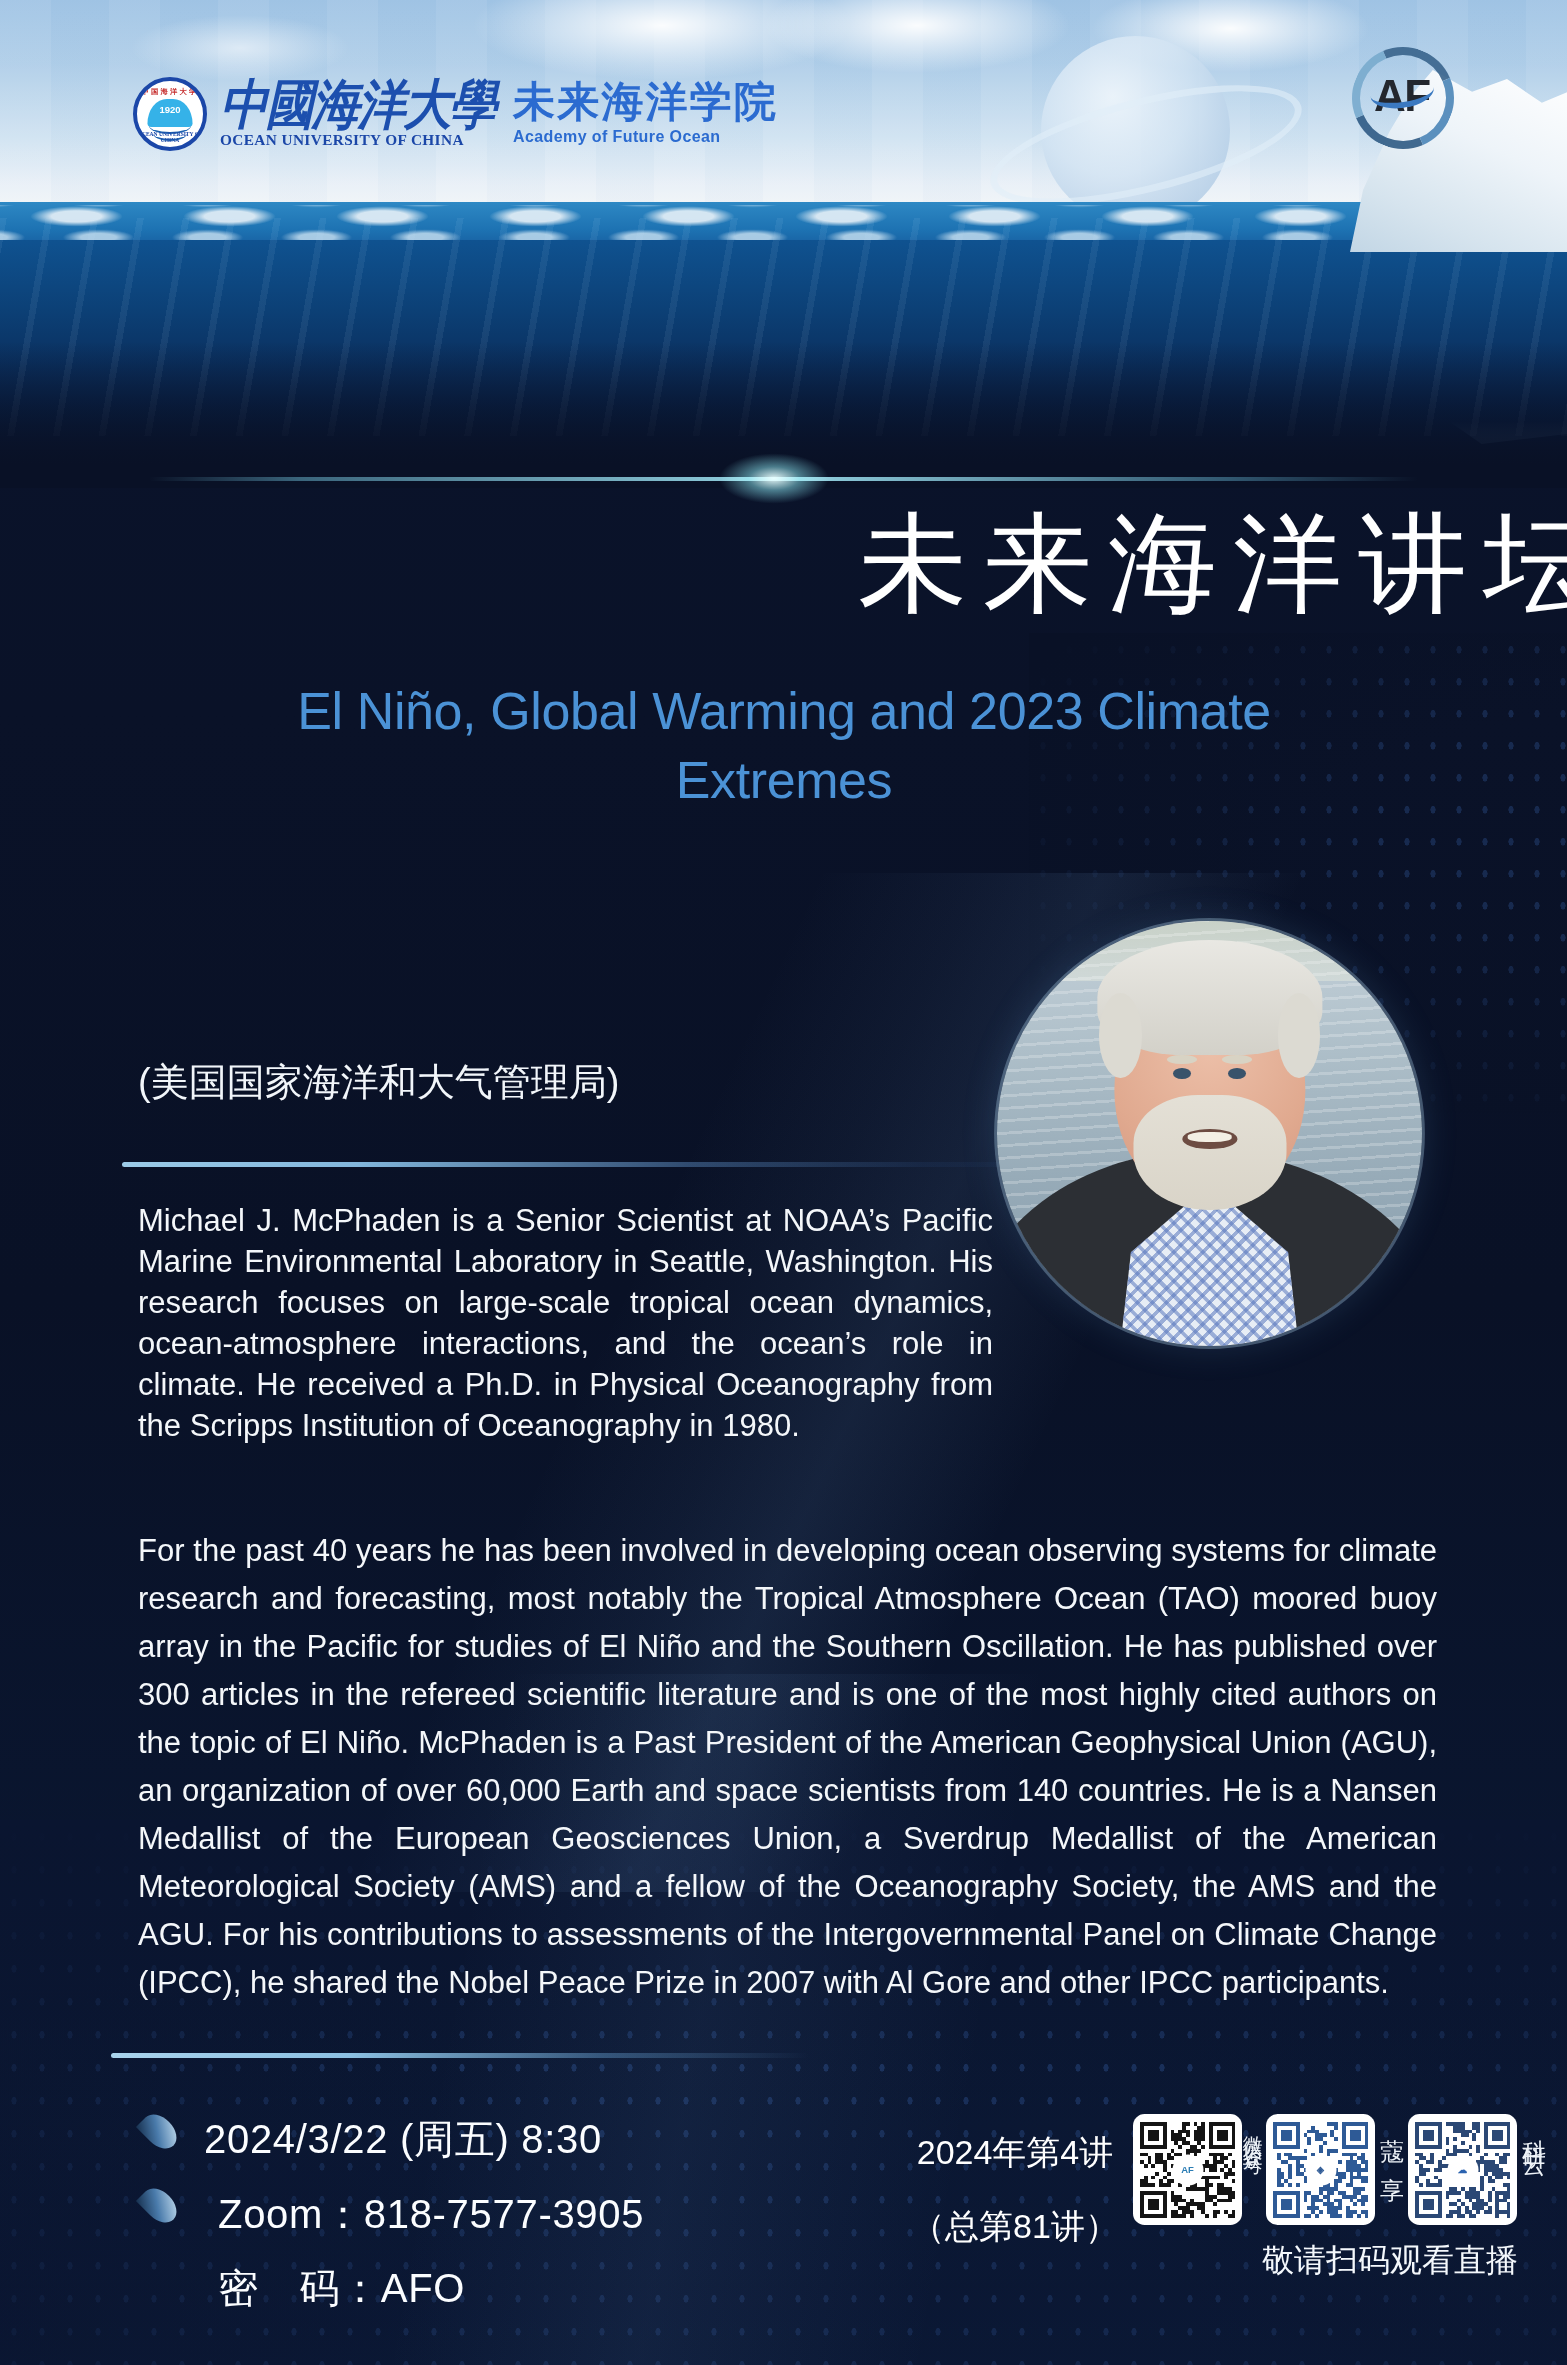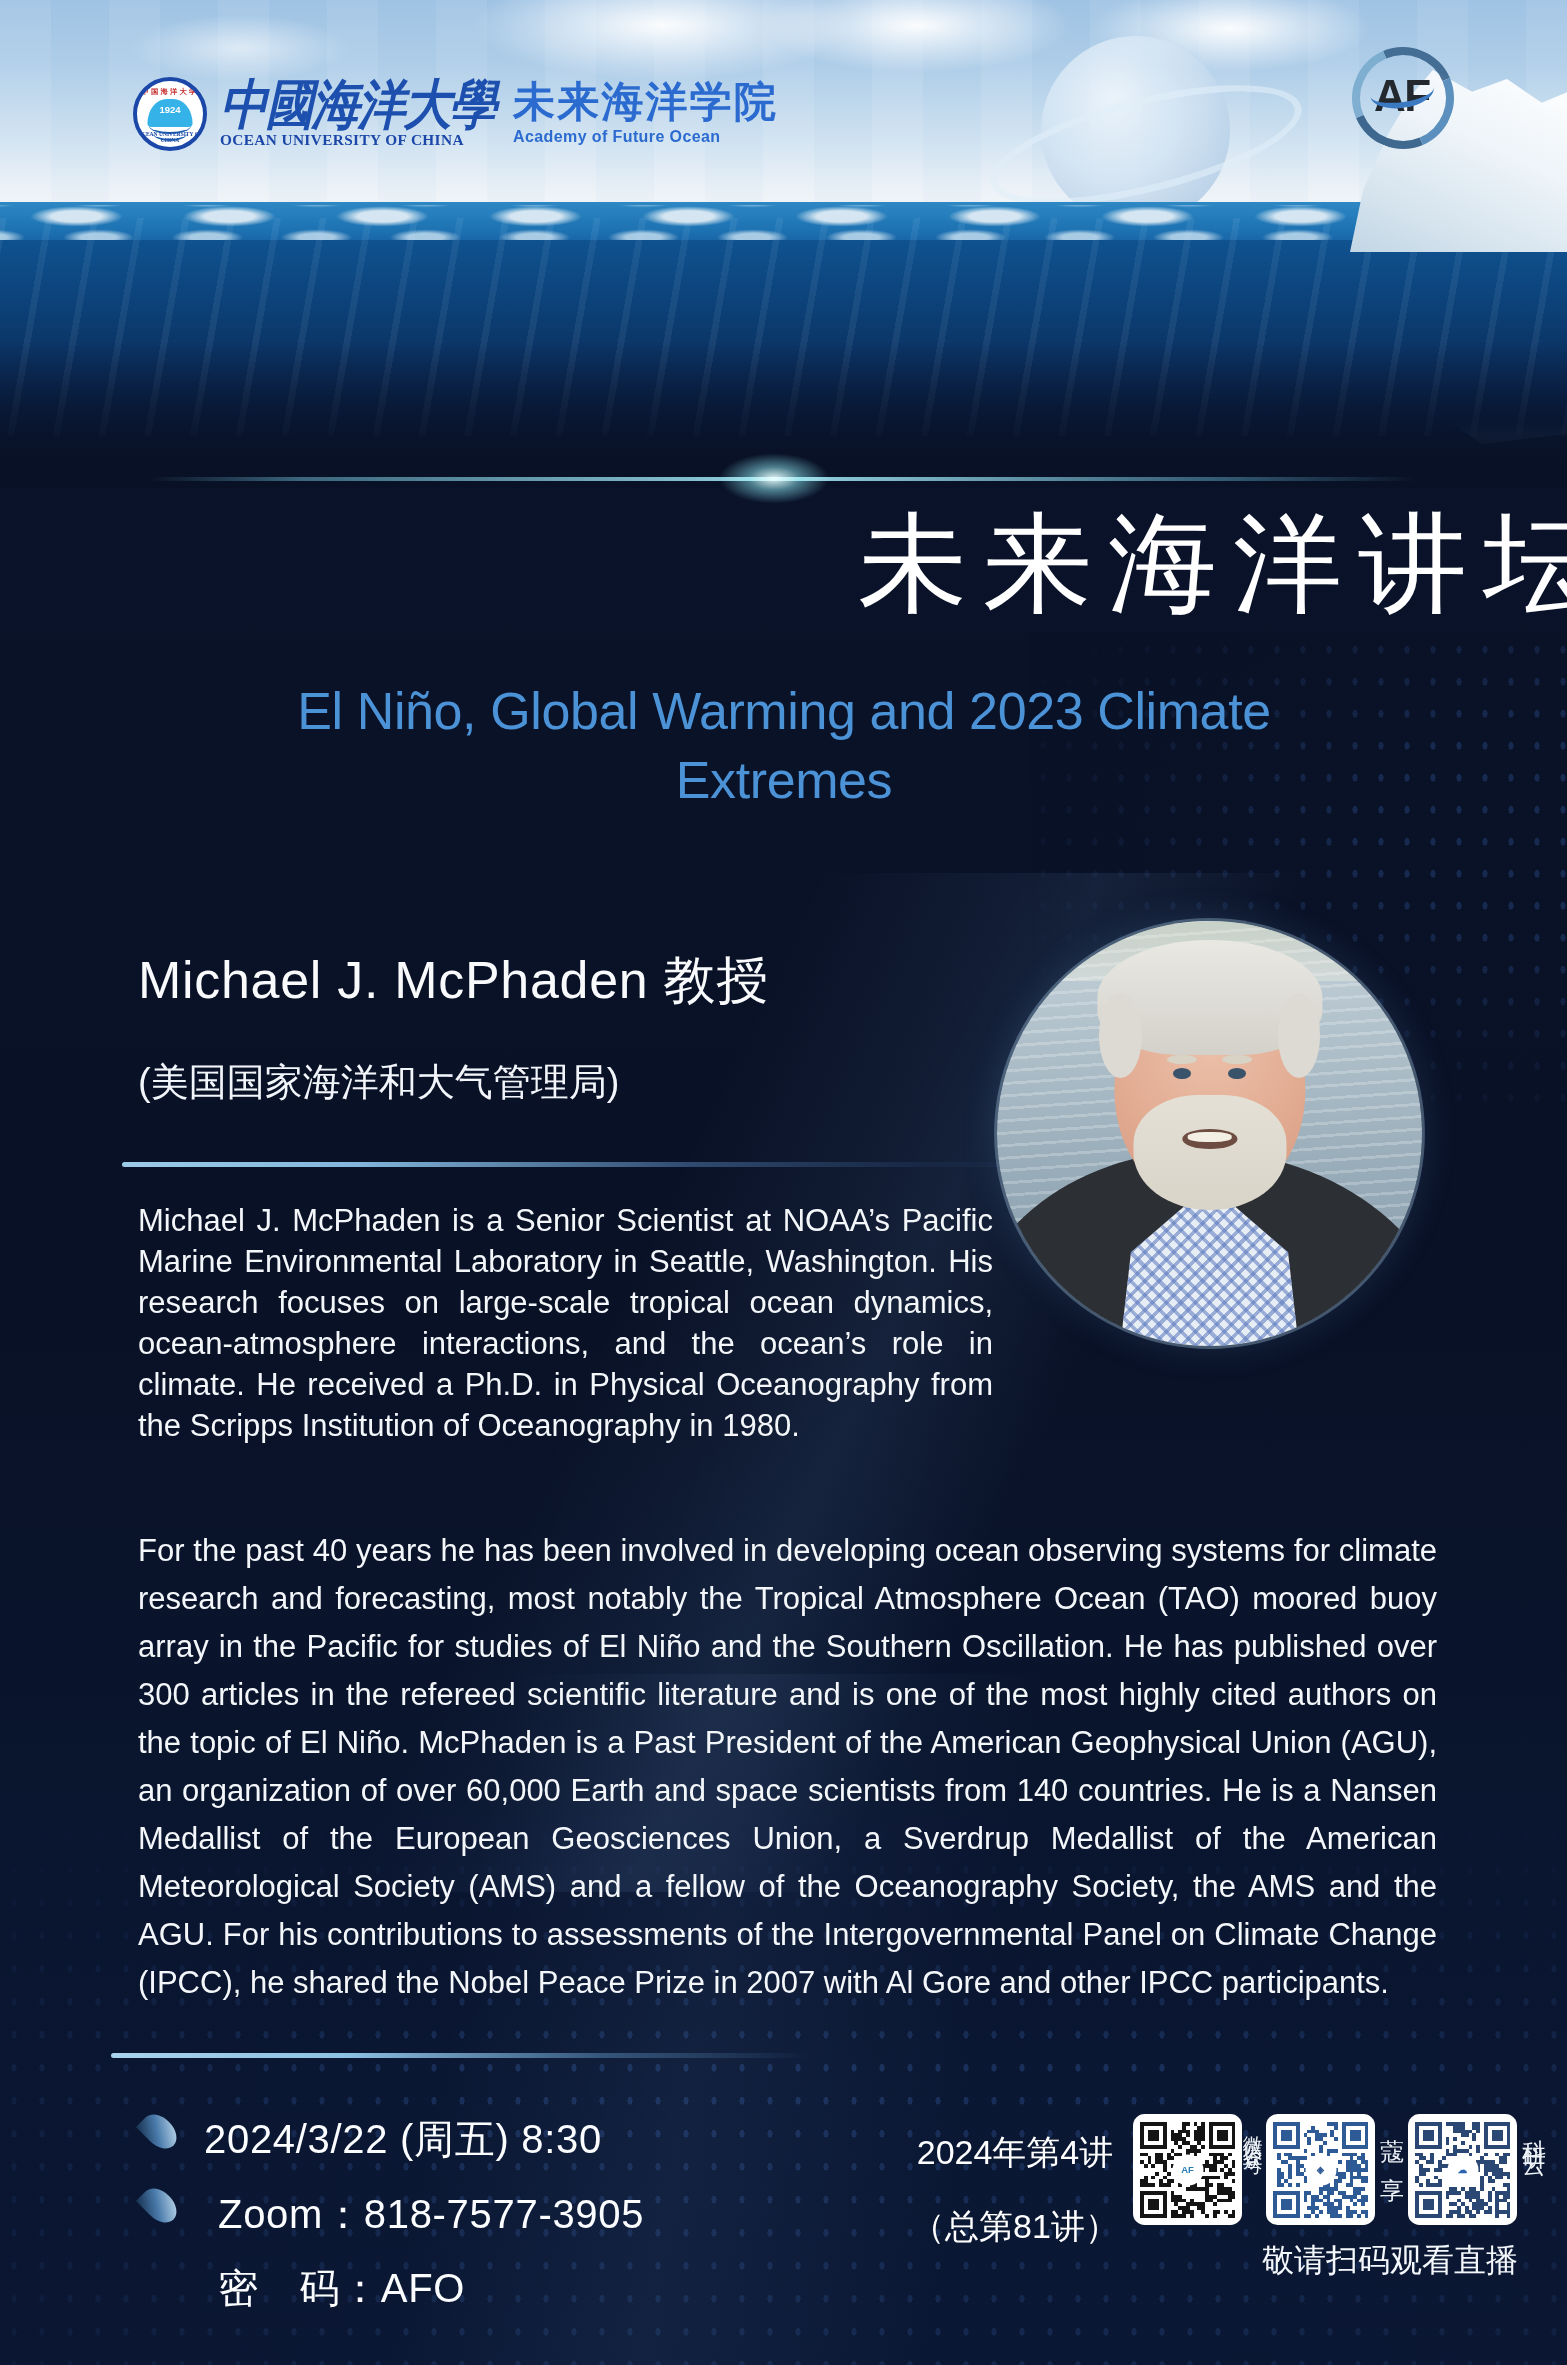"1924" span.seal-year { text: 1924 -> 1920 }
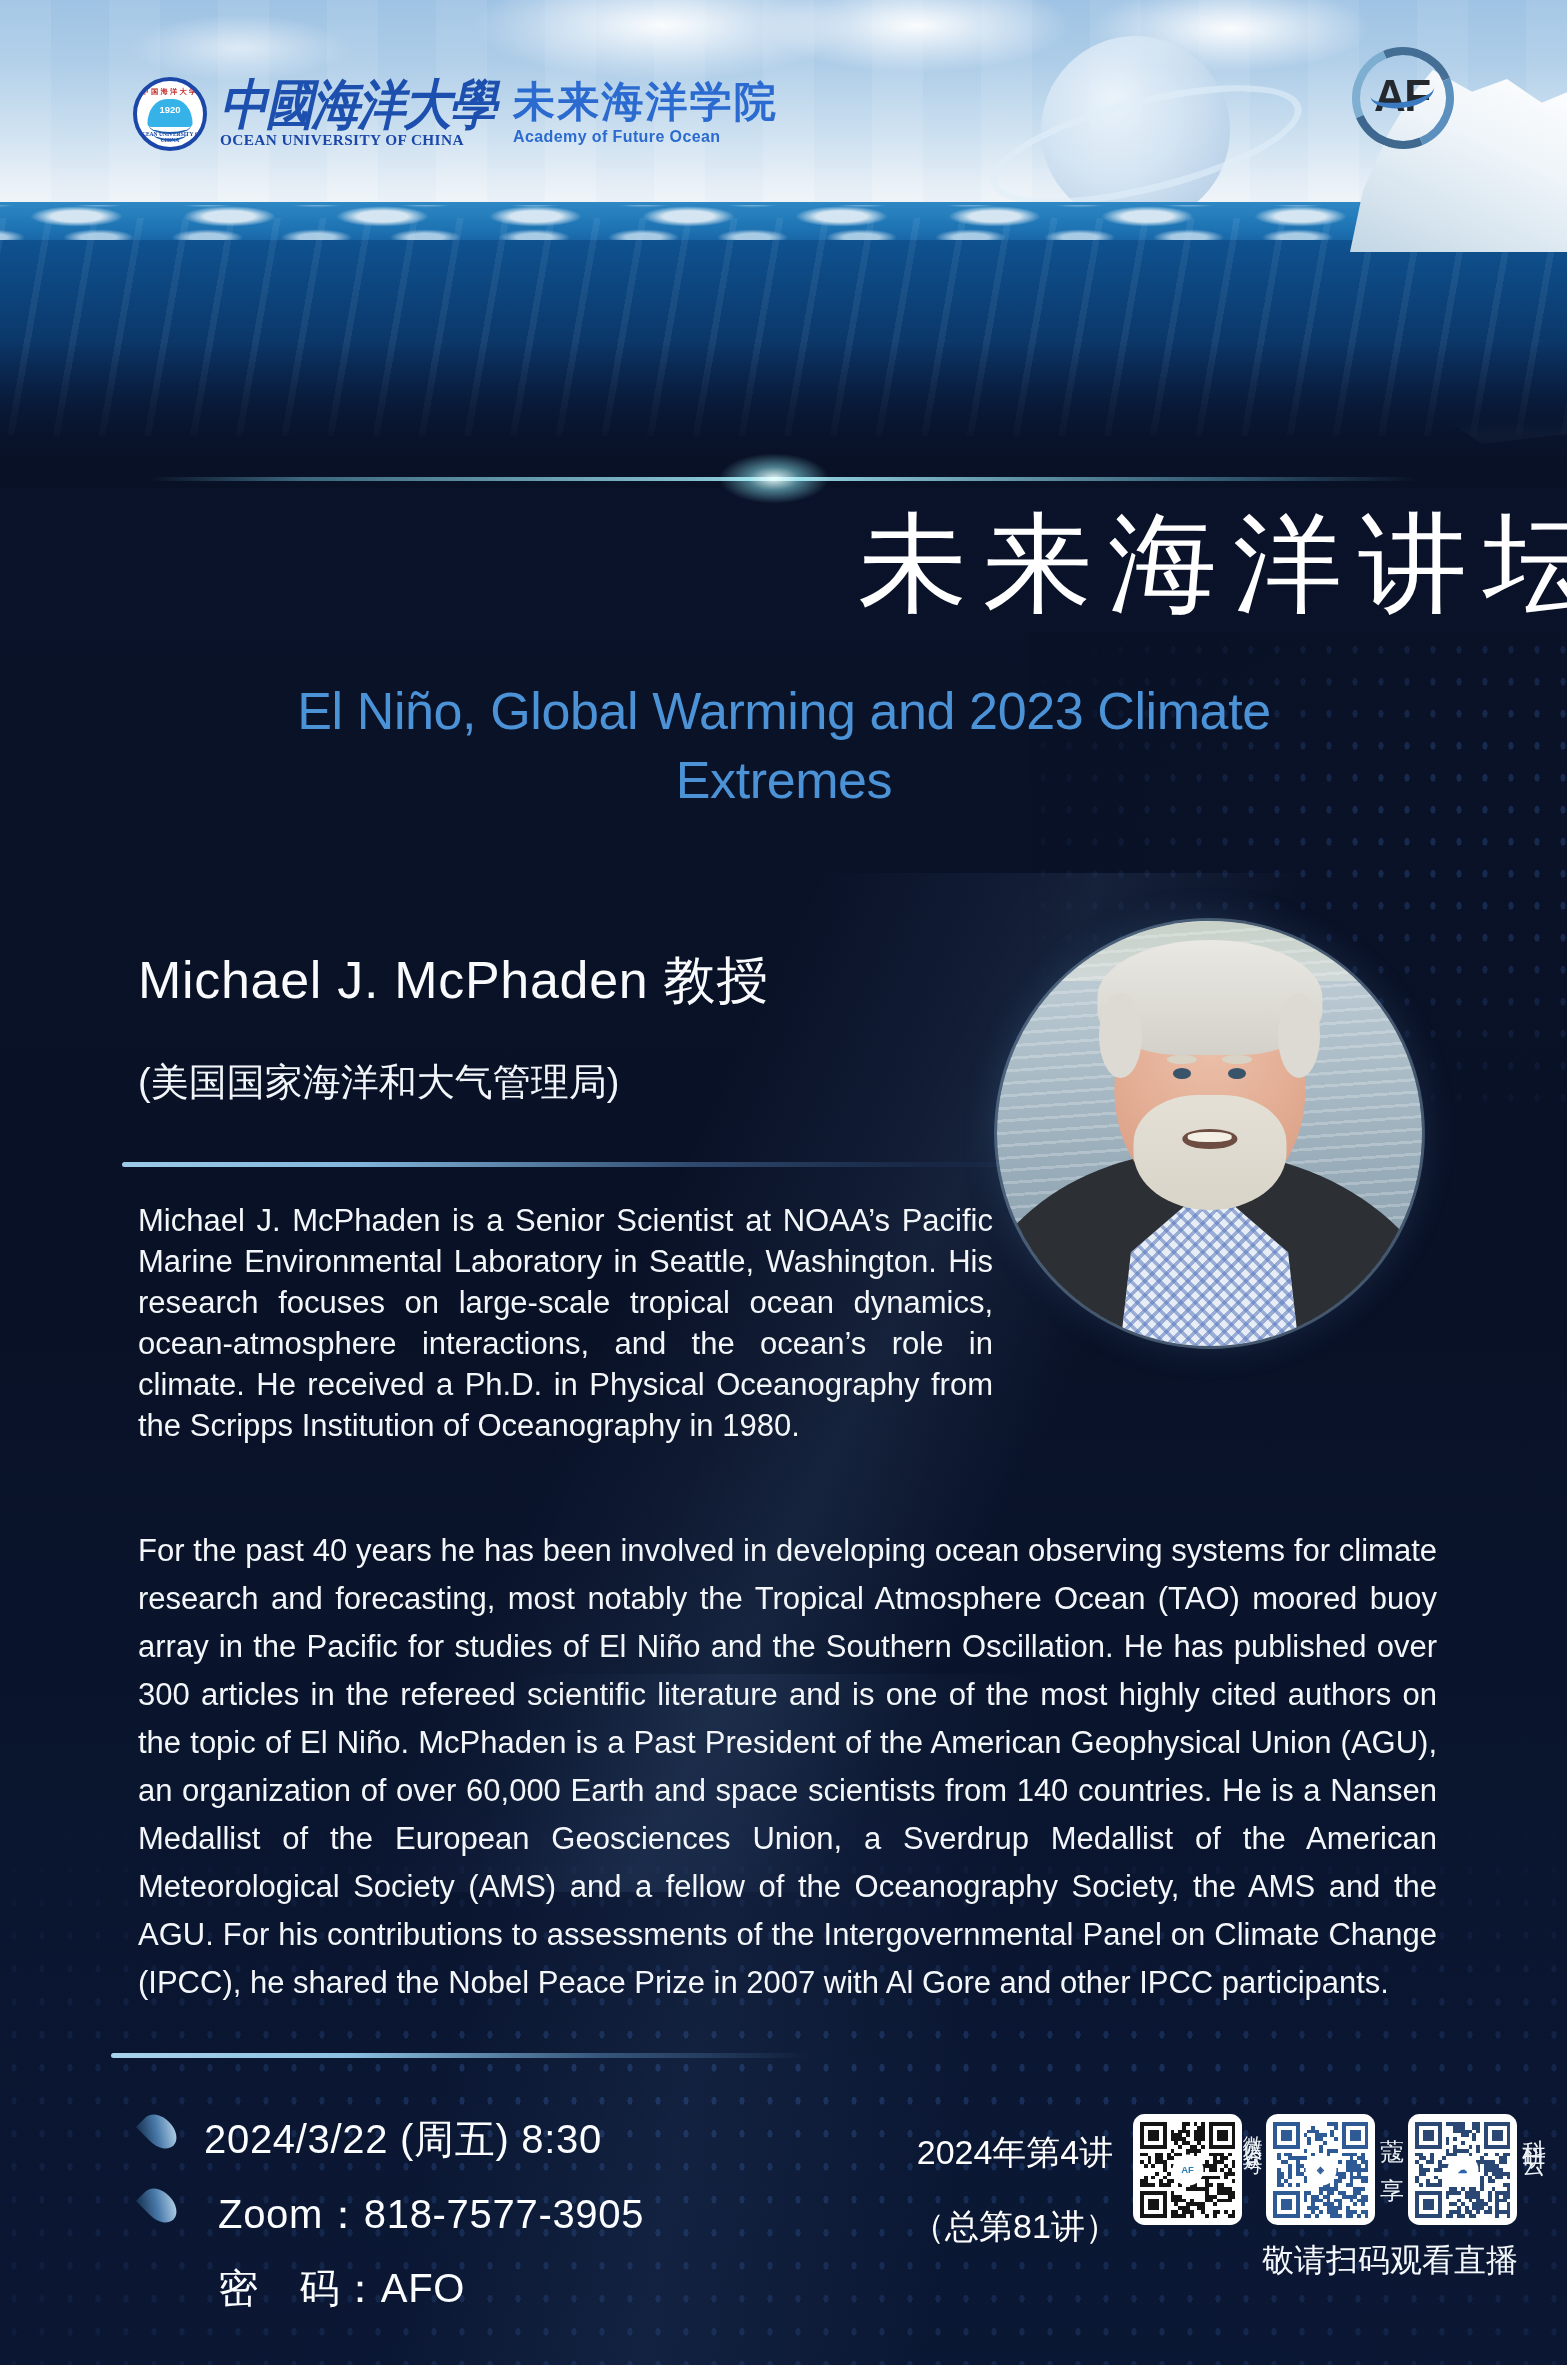"Michael J. McPhaden 教授" div.abs { html: <div> <span>Michael J. McPhaden</span> <span> </span> <span>教授</span> </div> -> none }
